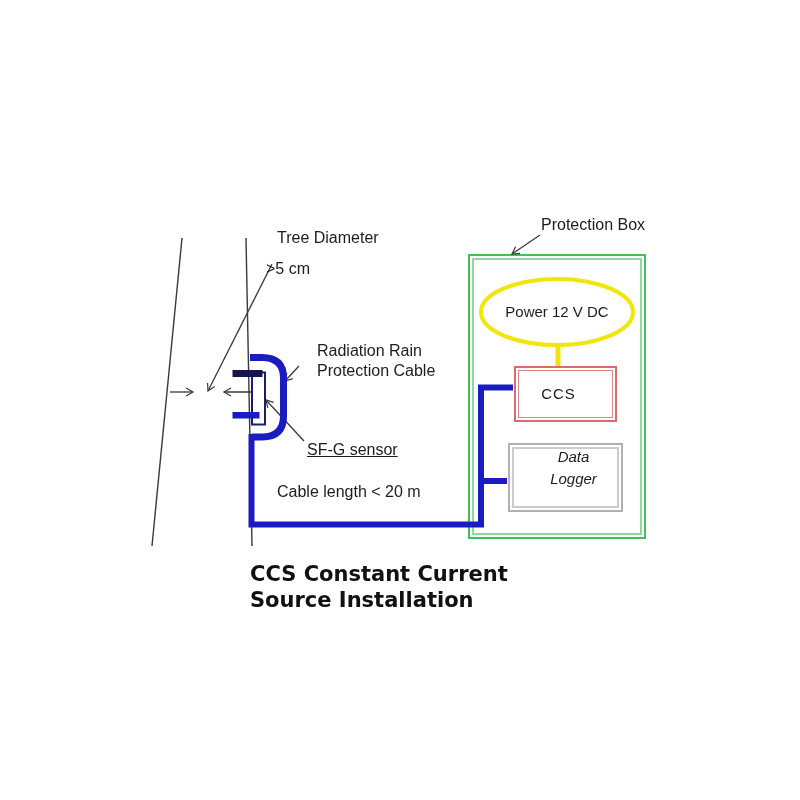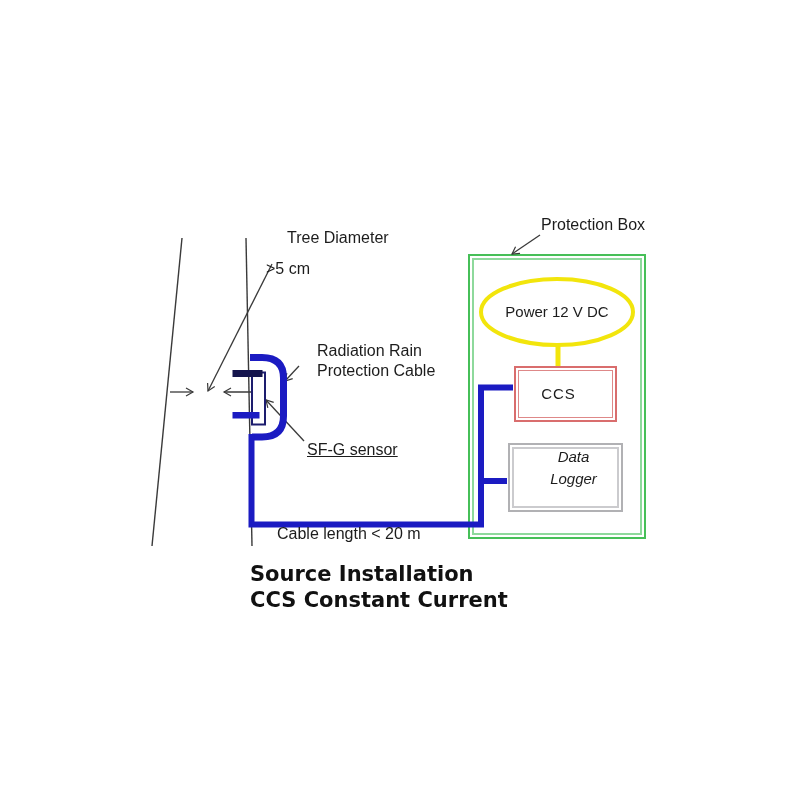"Tree Diameter" .lbl-tree1 { margin-left: 10px -> none }
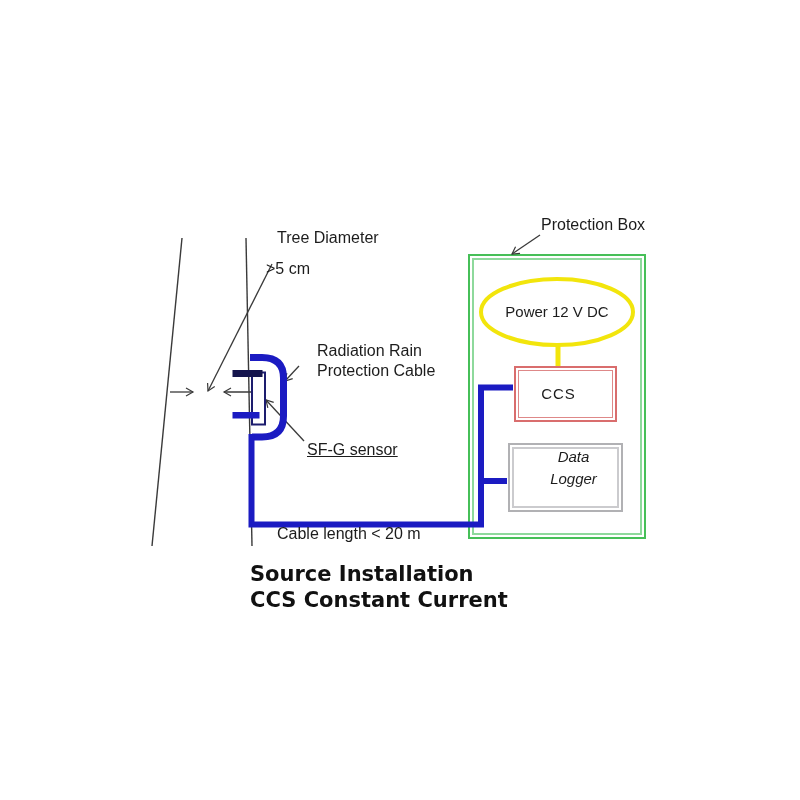"Cable length < 20 m" .lbl-cable { top: 524px -> 482px }
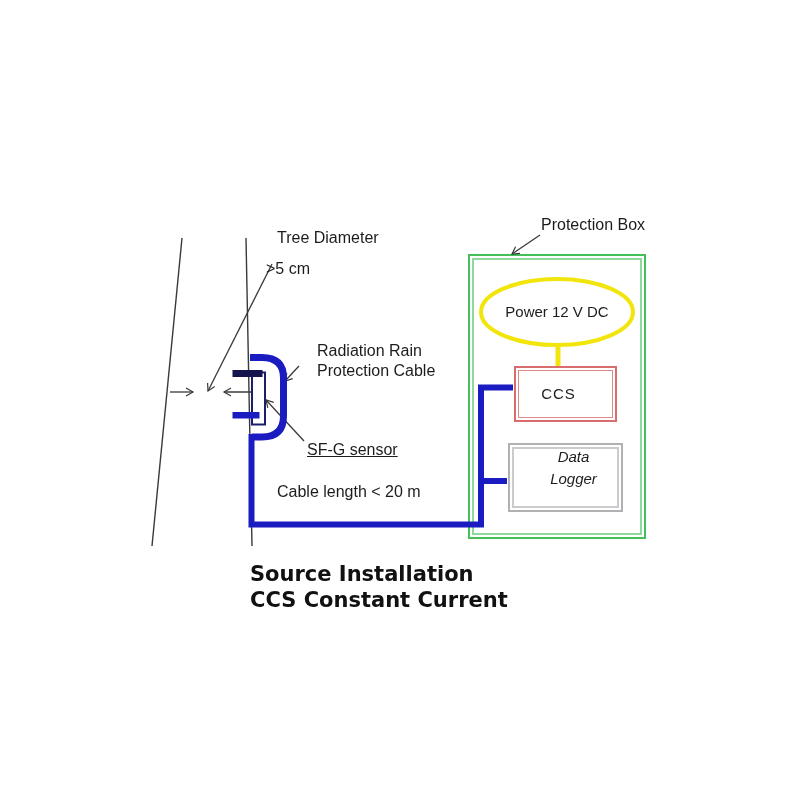"Source Installation" div { order: before "CCS Constant Current" -> after "CCS Constant Current" }
